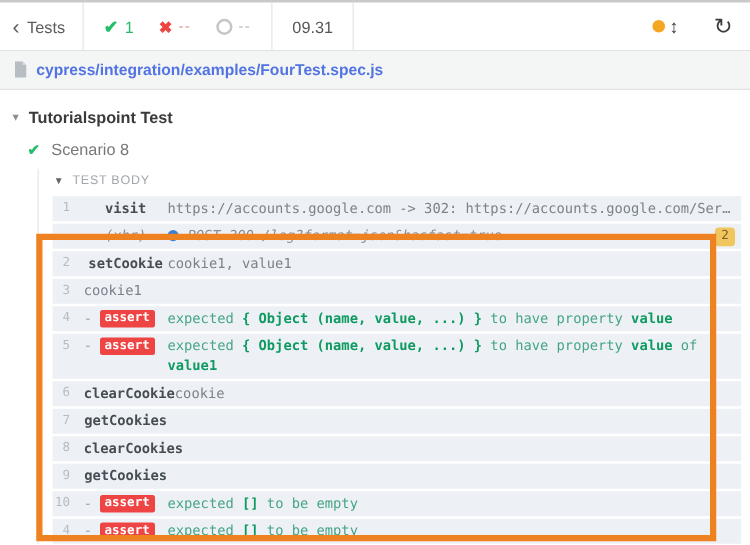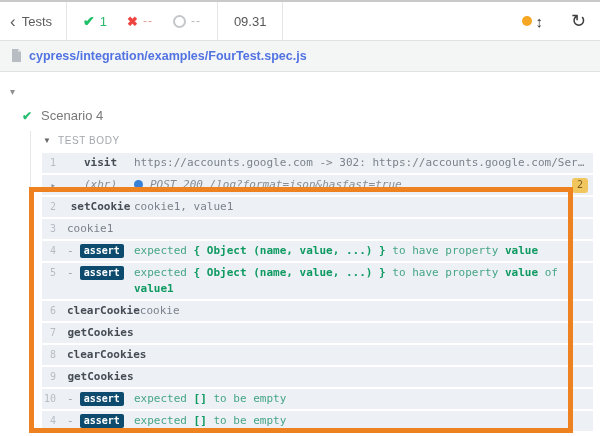"Tutorialspoint Test" span.suite-title { html: none -> <span>Tutorialspoint Test</span> }
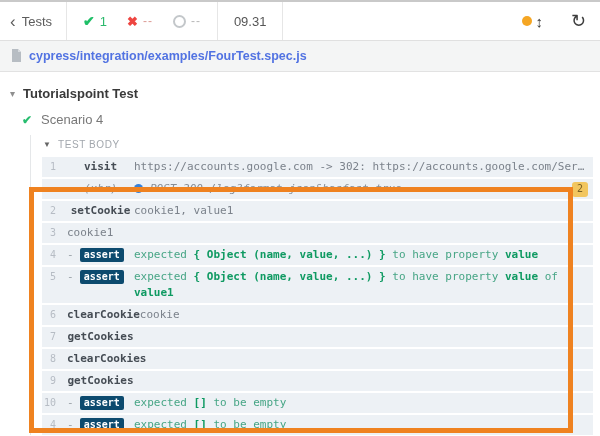"Scenario 4" span.test-name { text: 4 -> 8 }
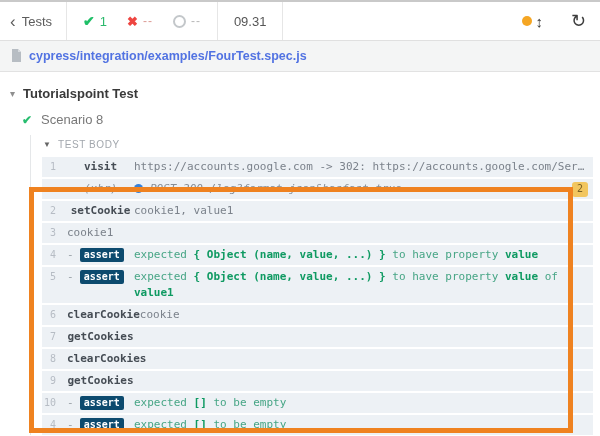"assert" .assert-badge { background: #0c4a6e -> #ef4444 }
